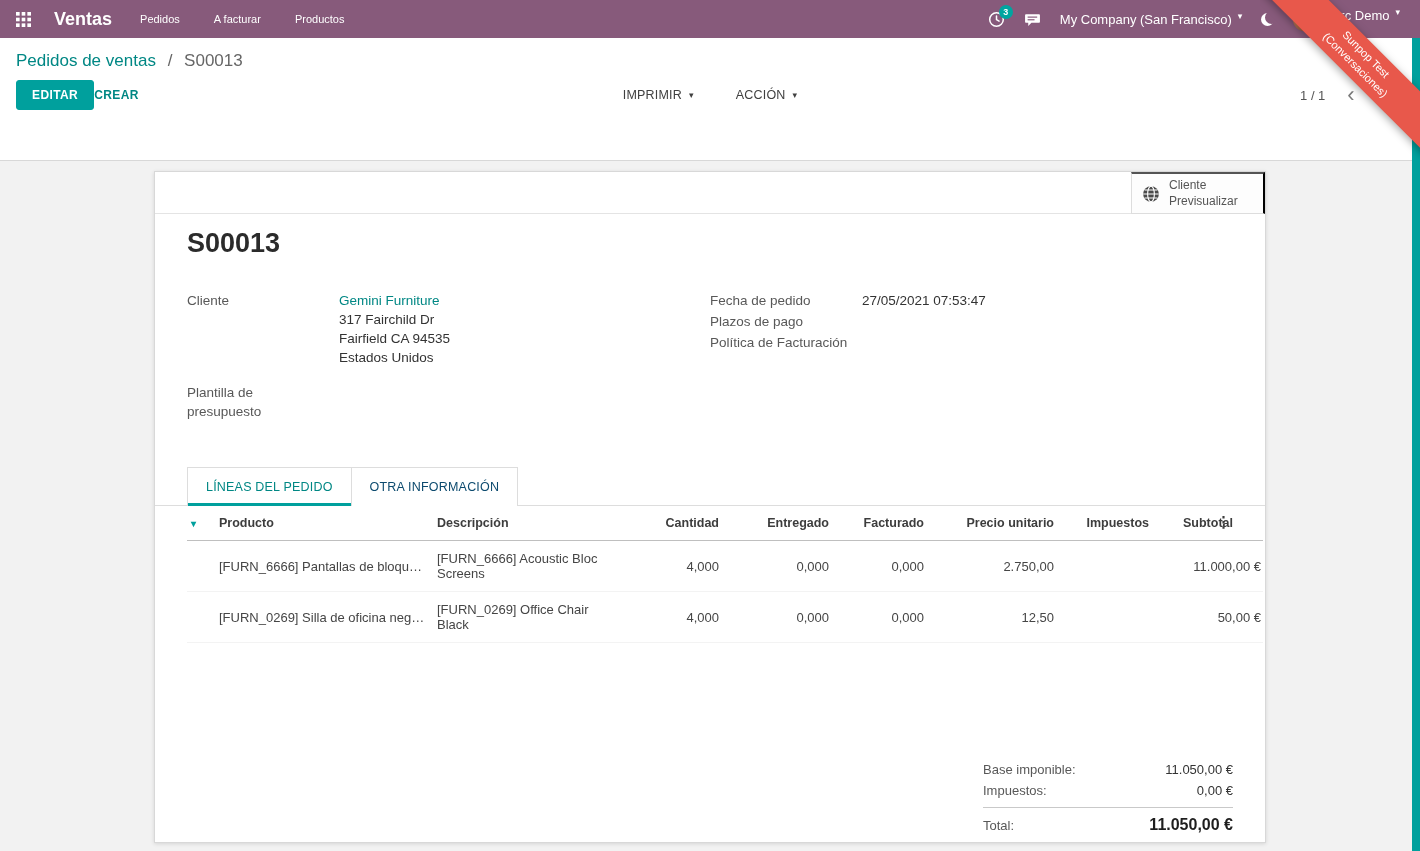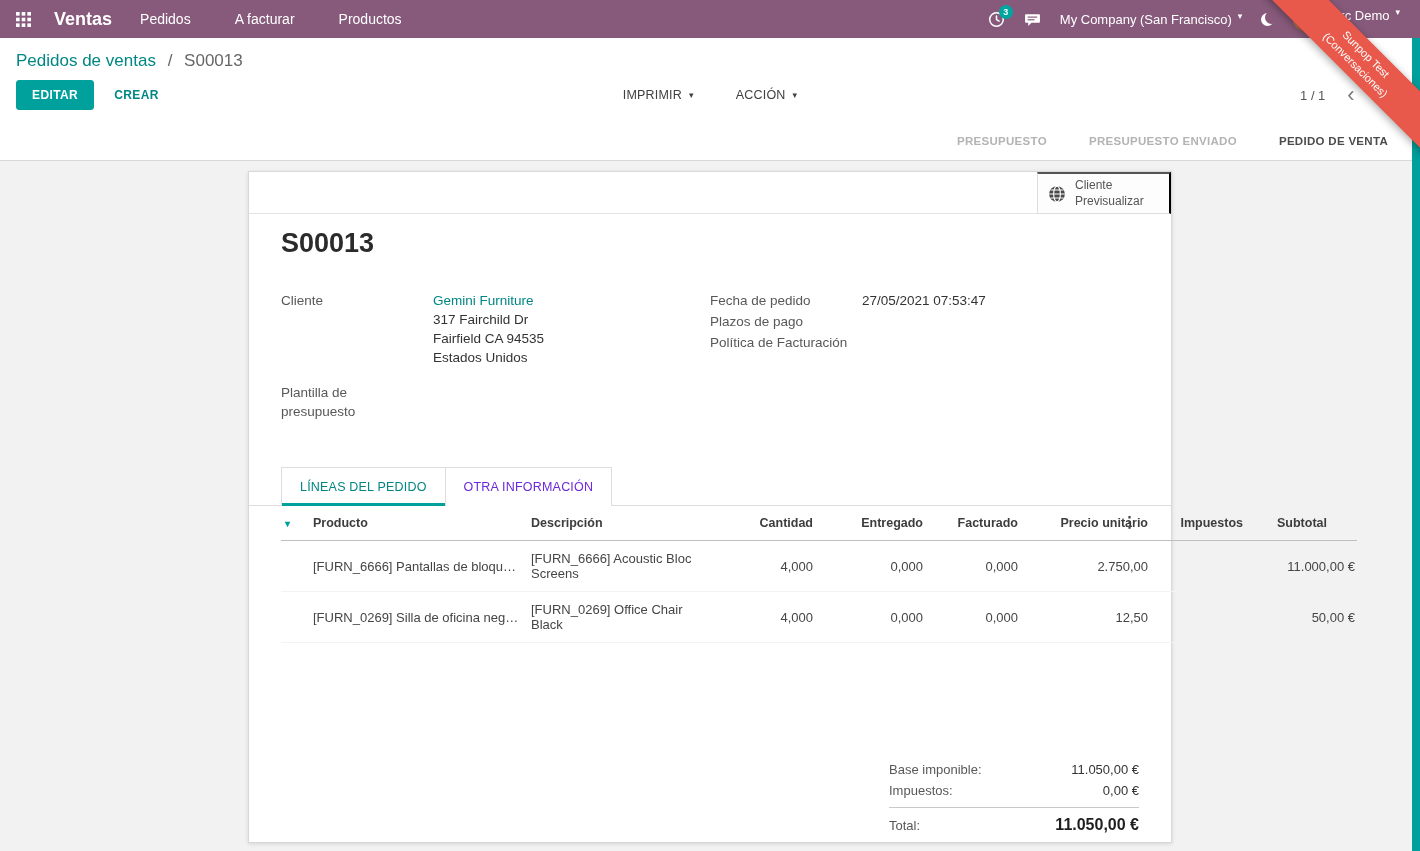"Pedidos" .top-menus { font-size: 14px -> 11px; gap: 44px -> 34px }
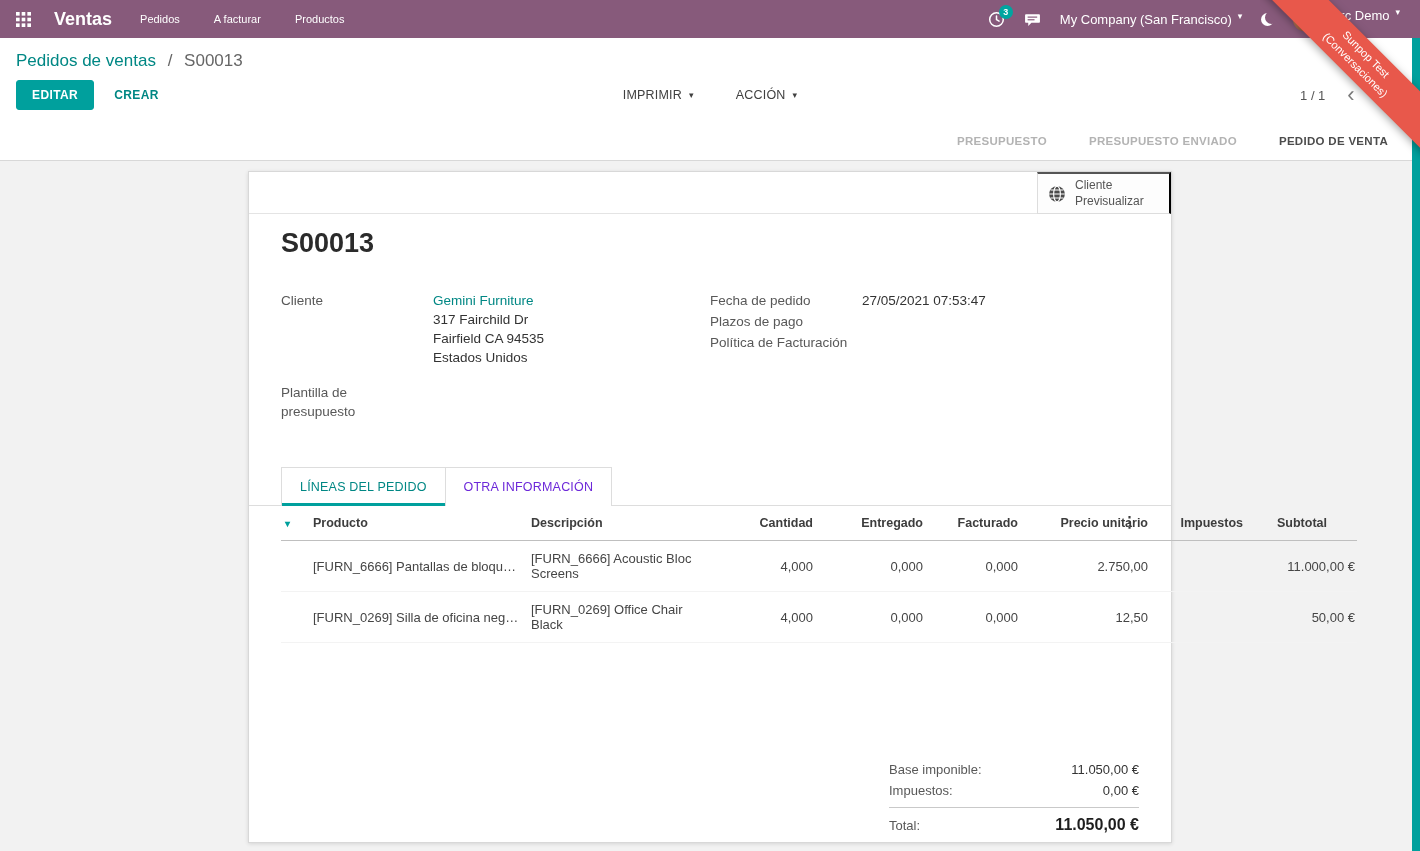"CREAR" .btn-link { margin-left: 20px -> none }
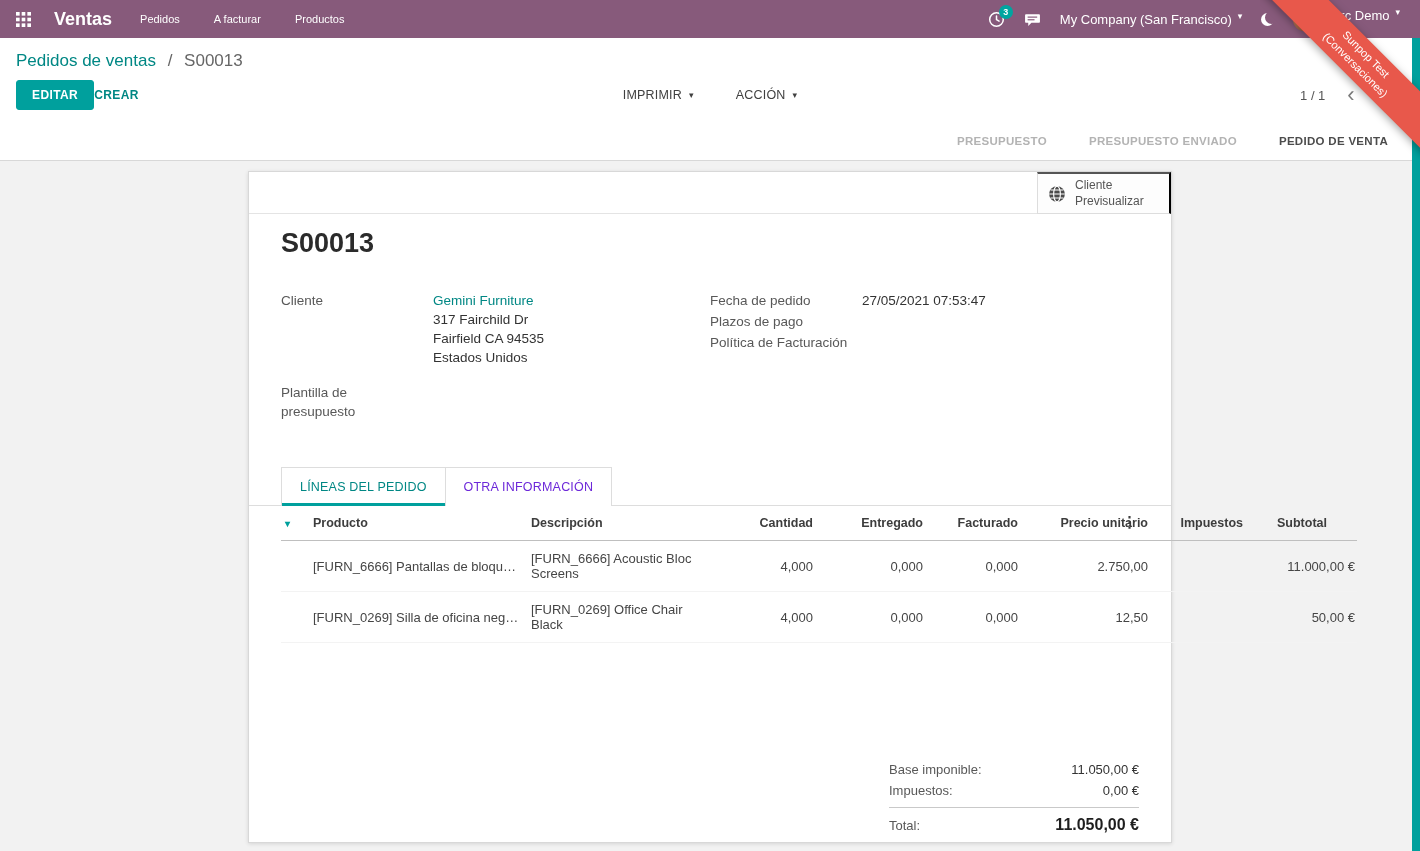"PRESUPUESTO" div.status-states { html: <div> <span>PRESUPUESTO</span> <span>PRESUPUESTO ENVIADO</span> <span>PEDIDO DE VENTA</span> </div> -> none }
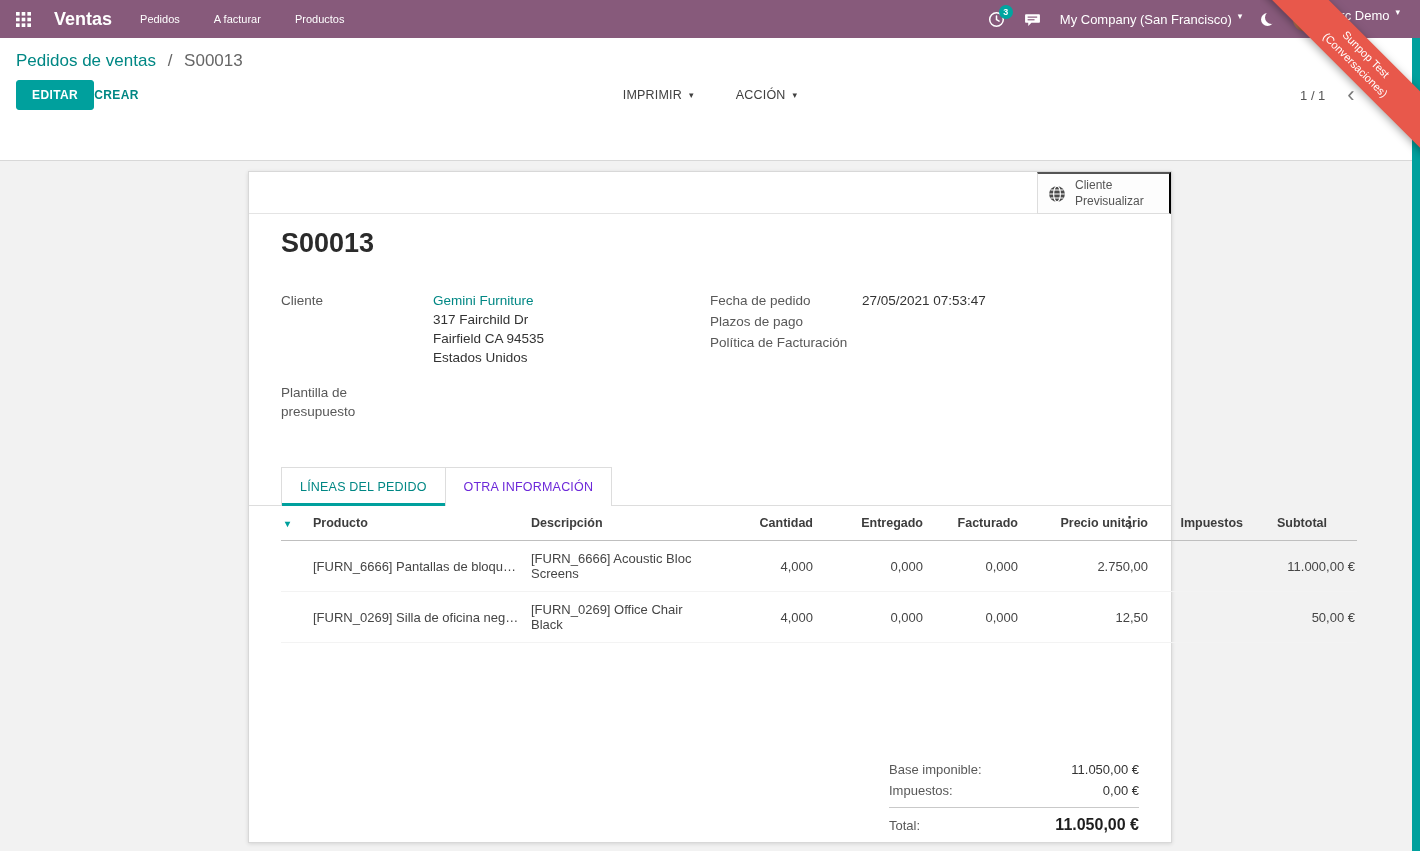"Cliente" .sheet { width: 924px -> 1112px }
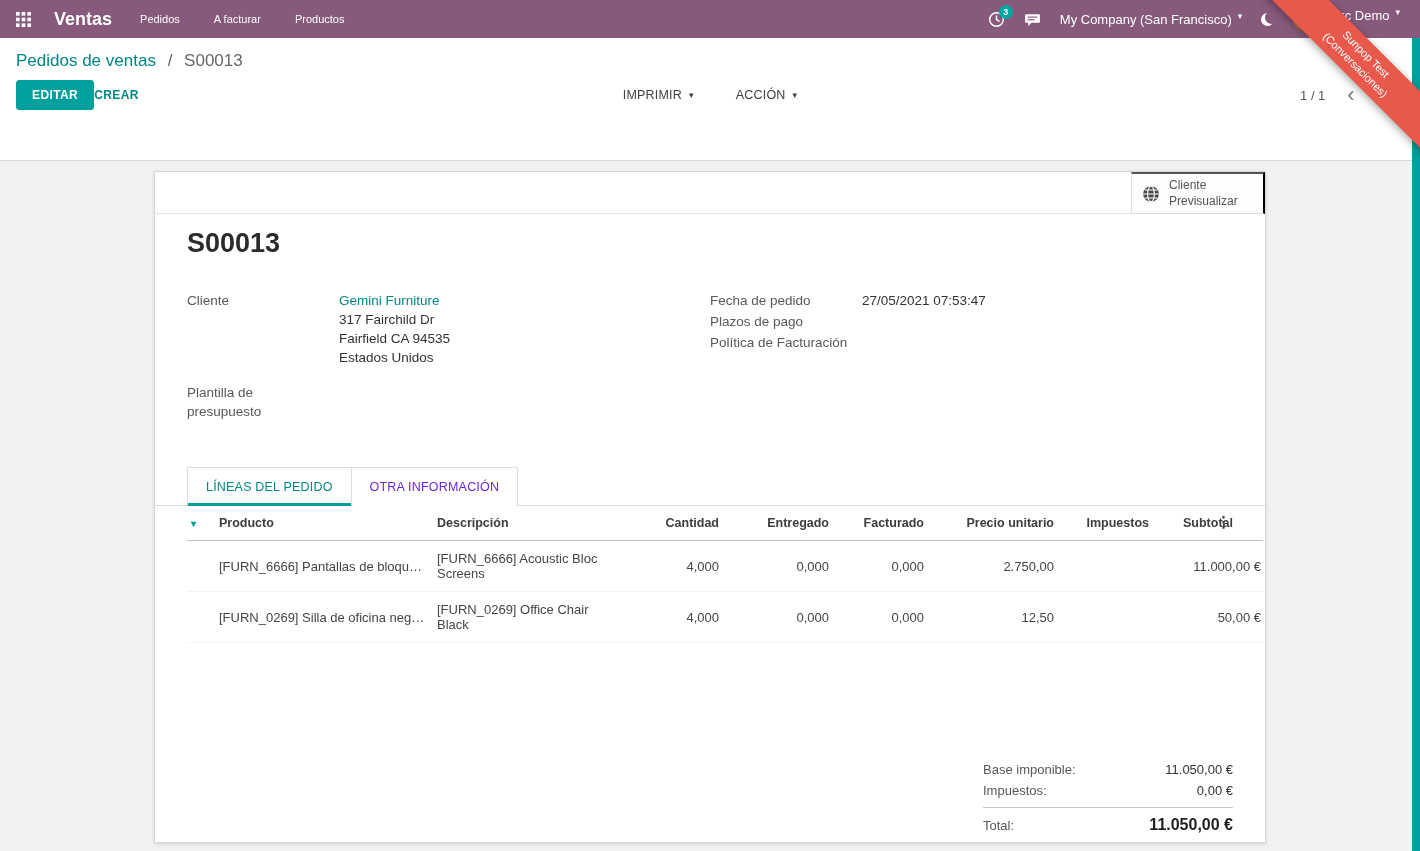"OTRA INFORMACIÓN" .tab { color: #6d28d9 -> #0c4a6e }
